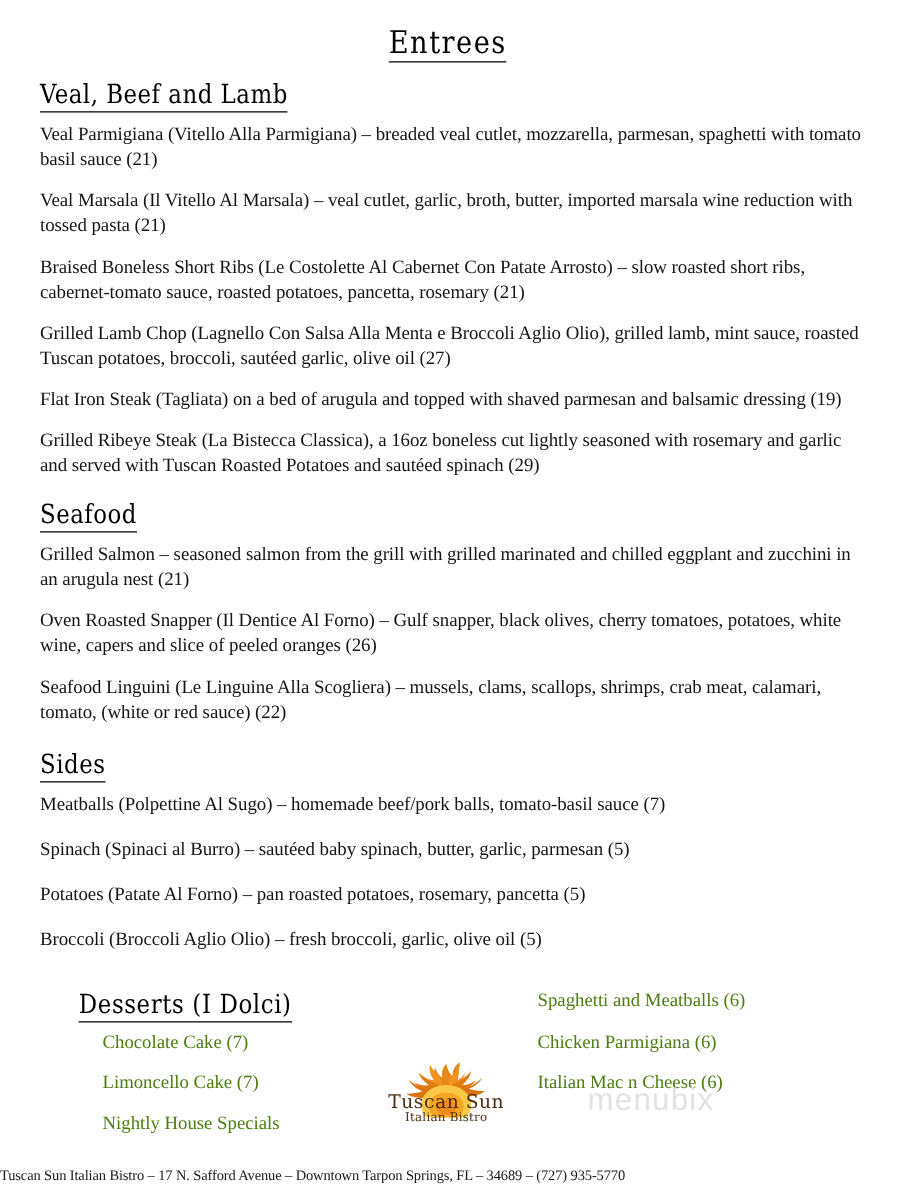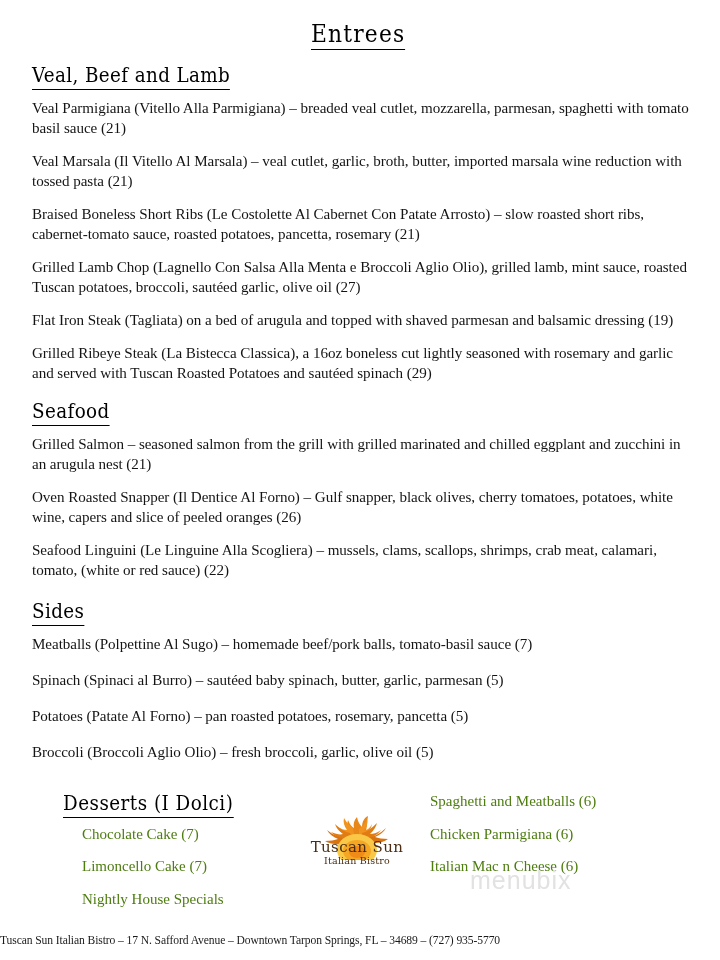"Tuscan Sun" .logo { top: 814px -> 848px }
